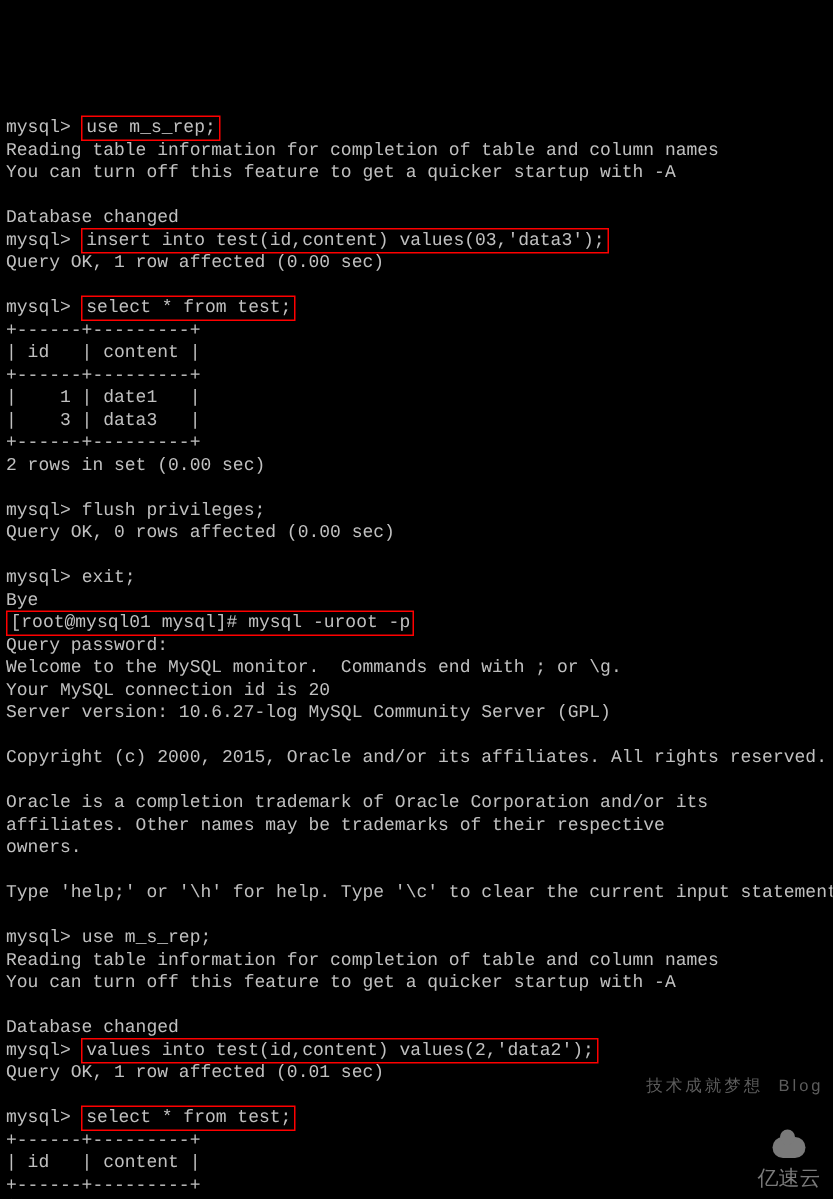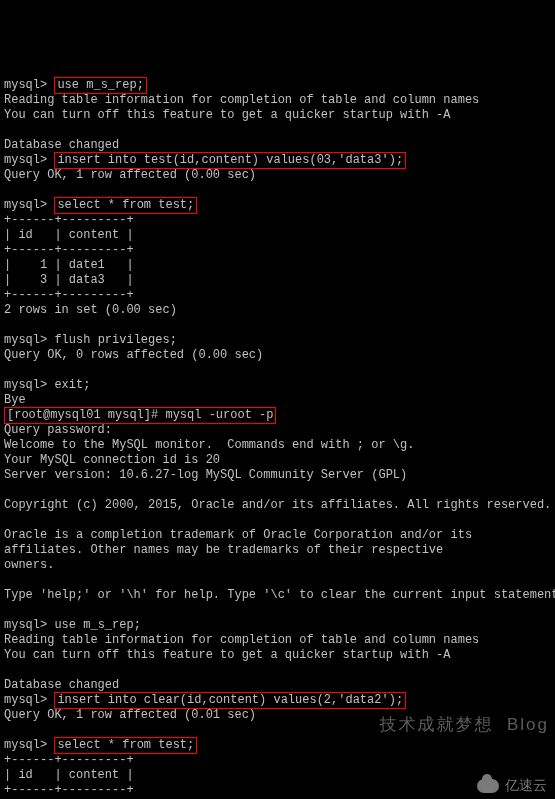"insert into clear(id,content)" span.boxed { text: insert into clear -> values into test }
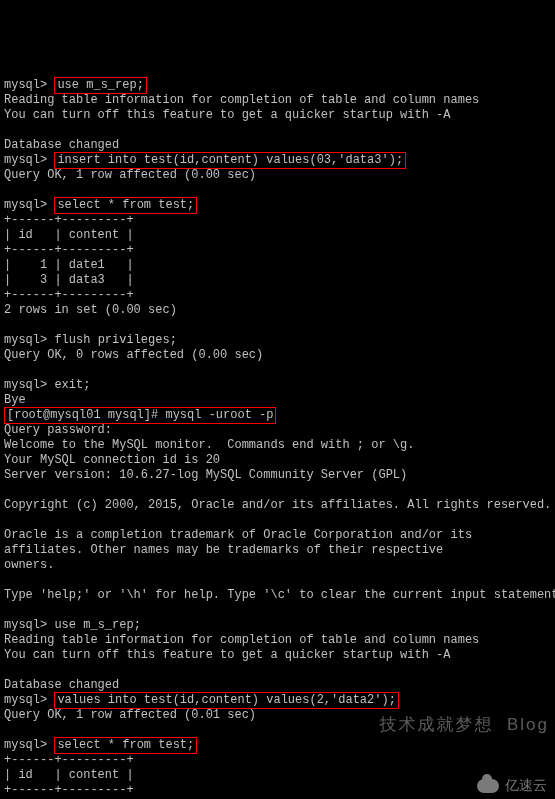"技术成就梦想 Blog" .watermark-51cto .small { font-size: 17px -> 11px }
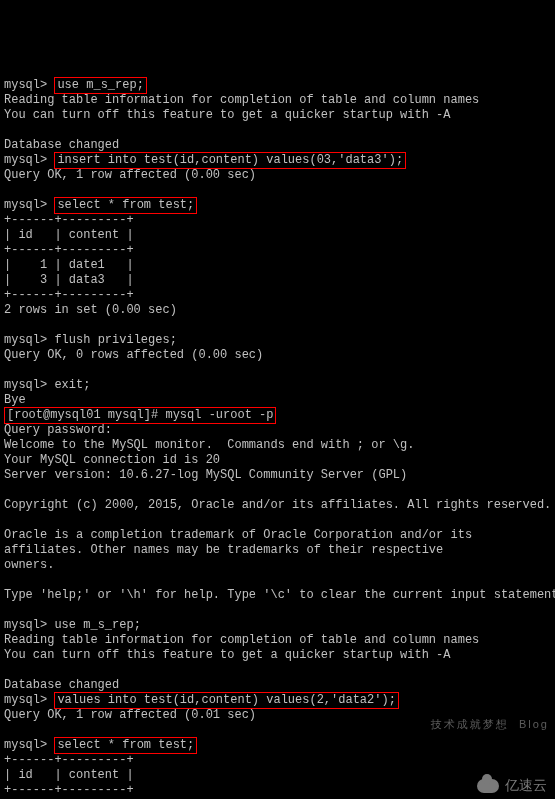"亿速云" .watermark-yisuyun { flex-direction: none -> column }
